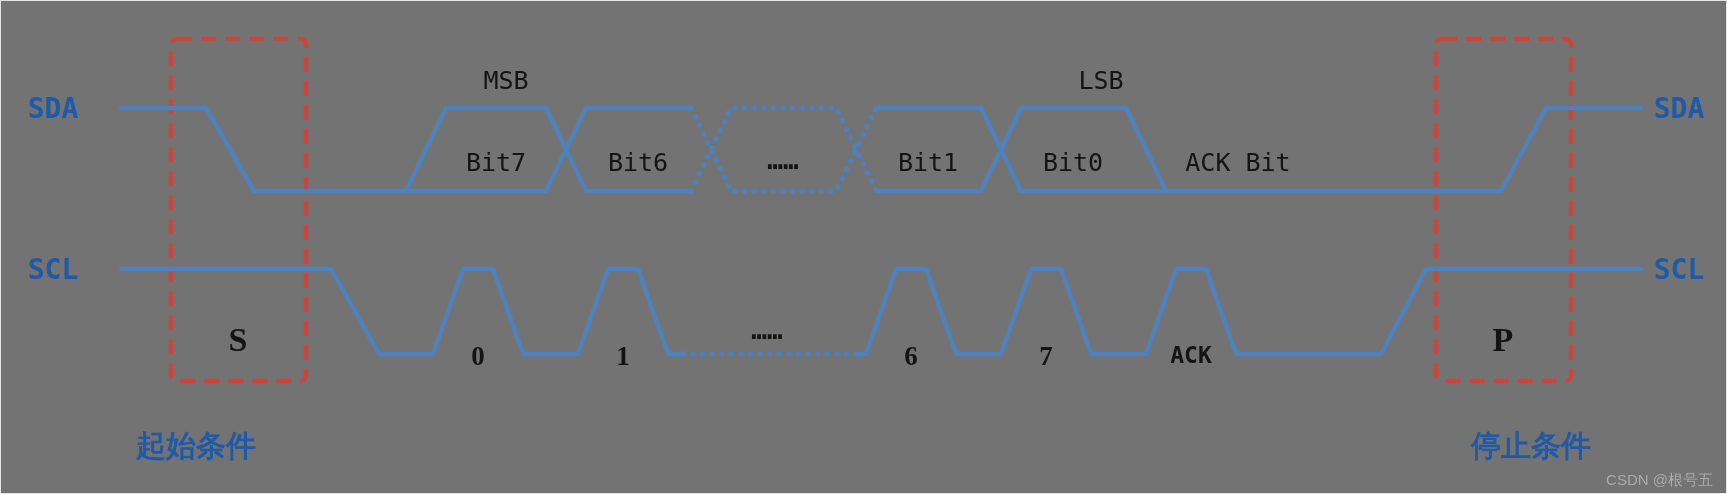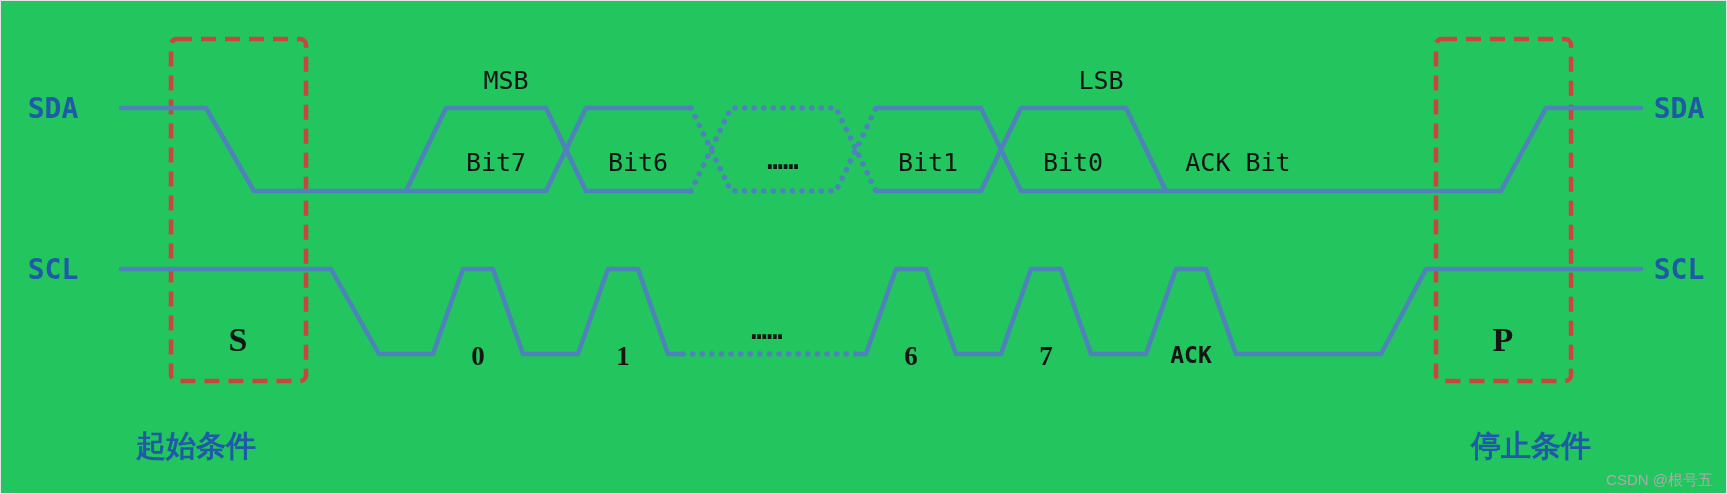"SDA" .canvas { background: #22c55e -> #737373 }
